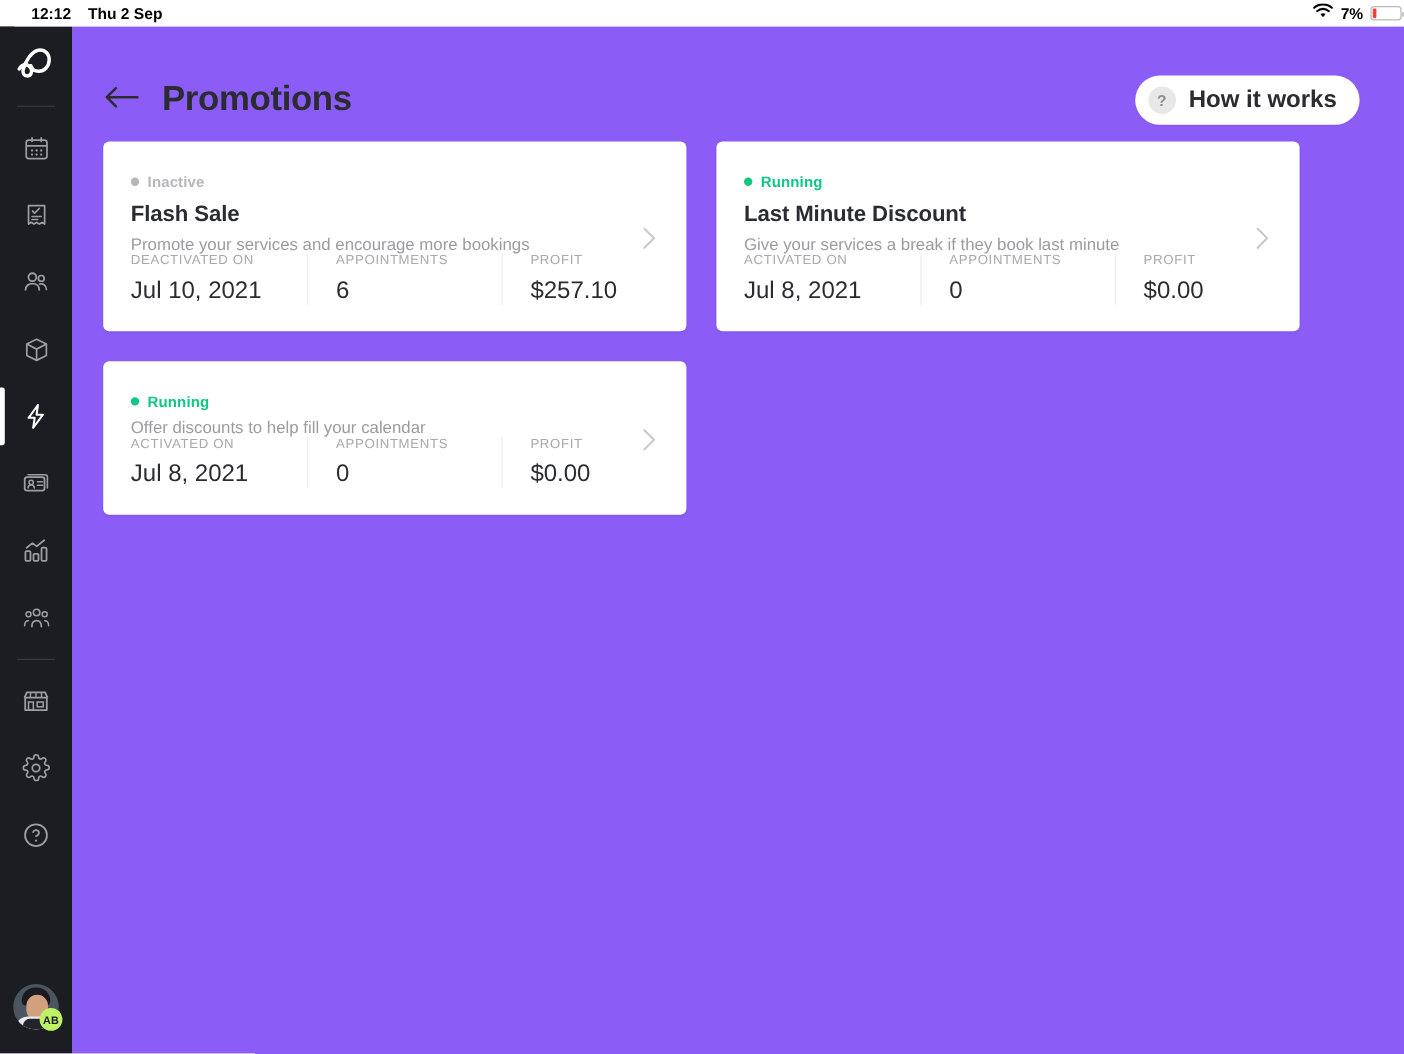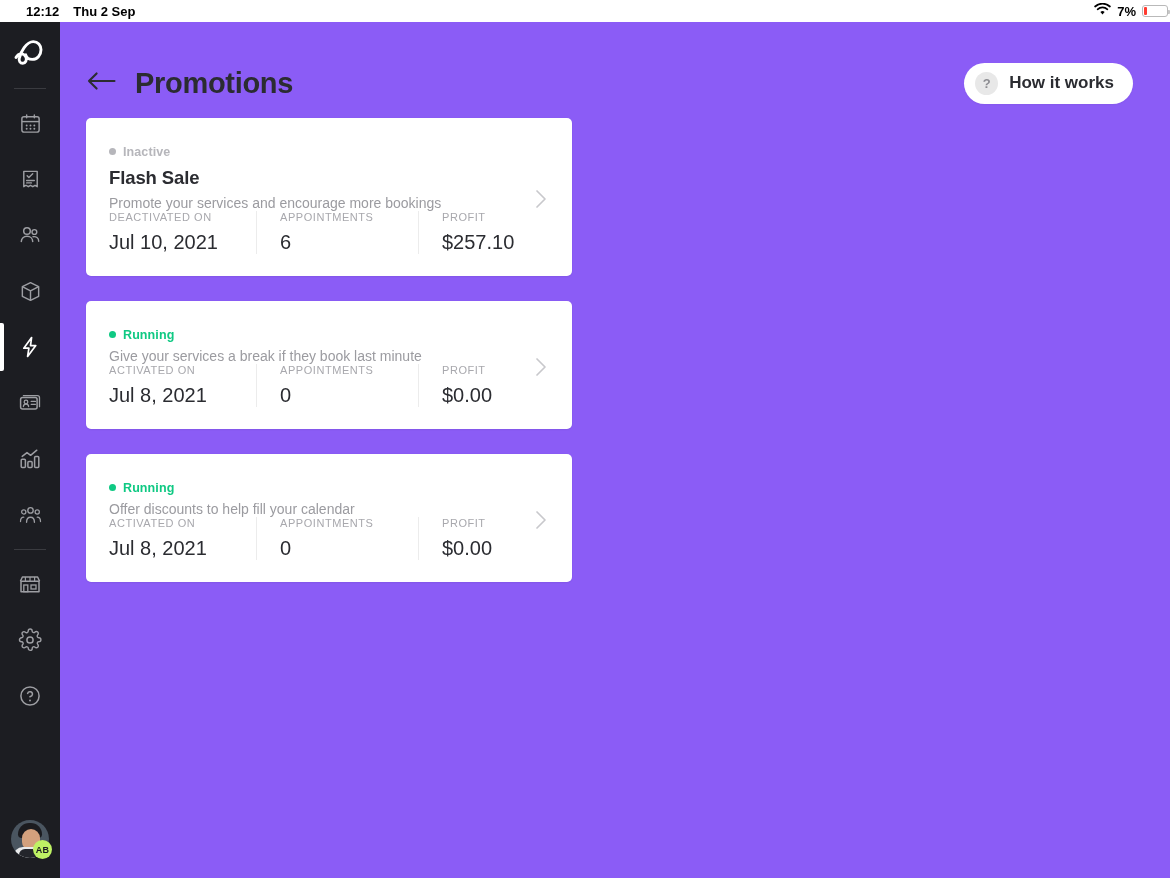"How it works" .how-label { font-size: 17px -> 20px }
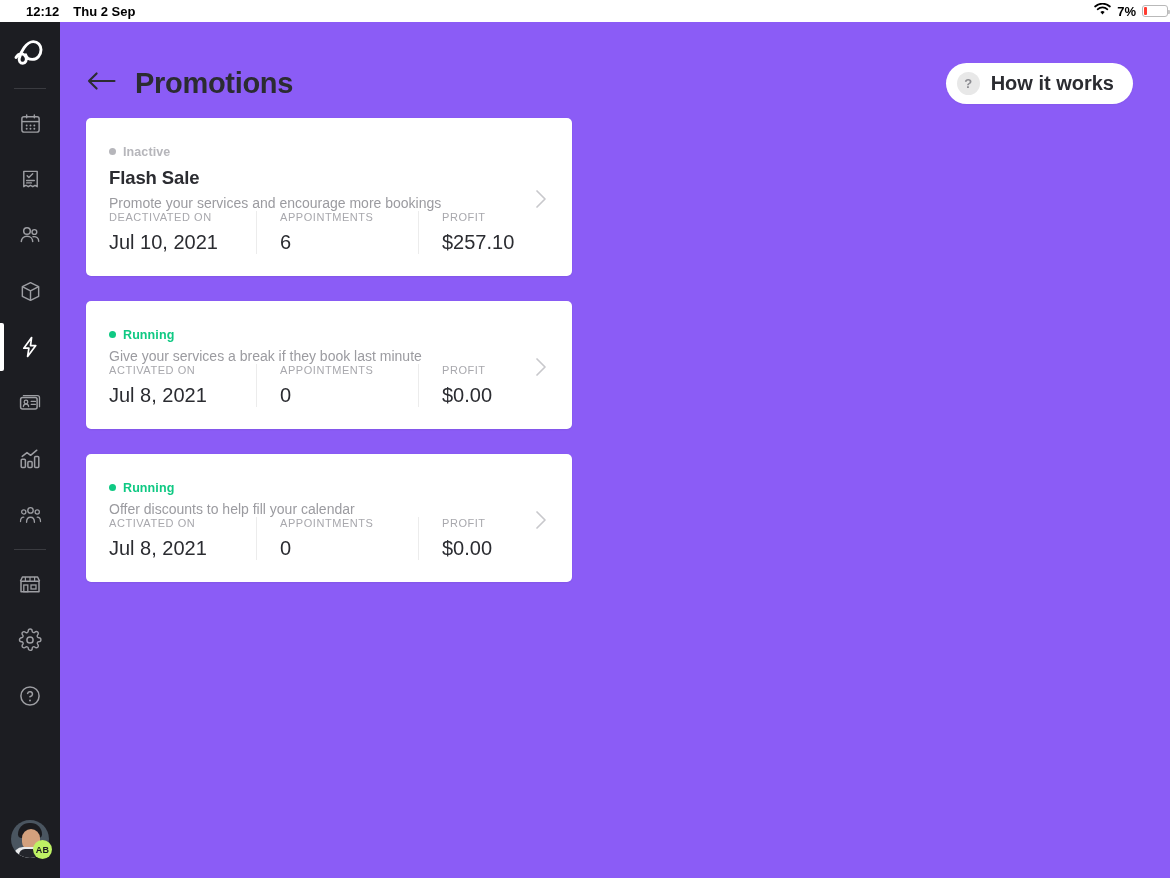"Inactive" .cards { flex-direction: column -> none }
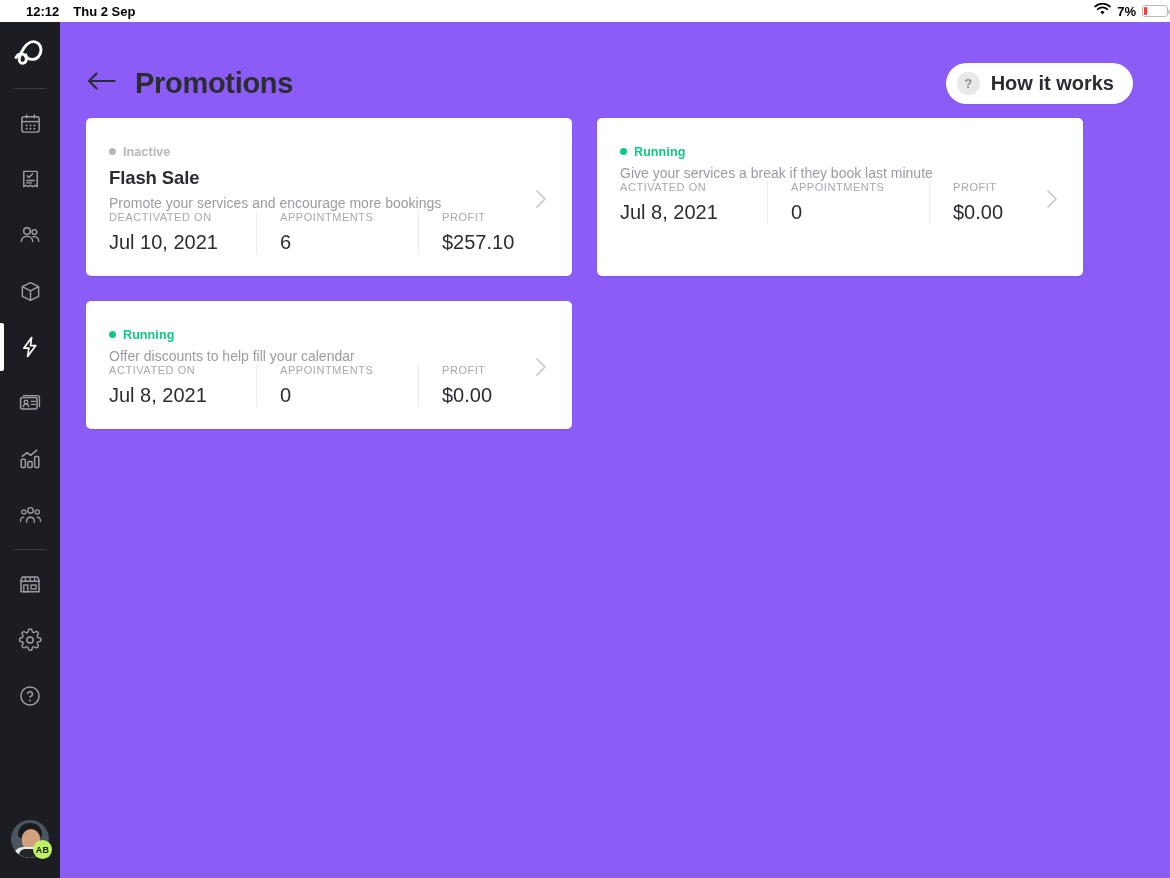"Last Minute Discount" div.card-title { html: none -> <div>Last Minute Discount</div> }
